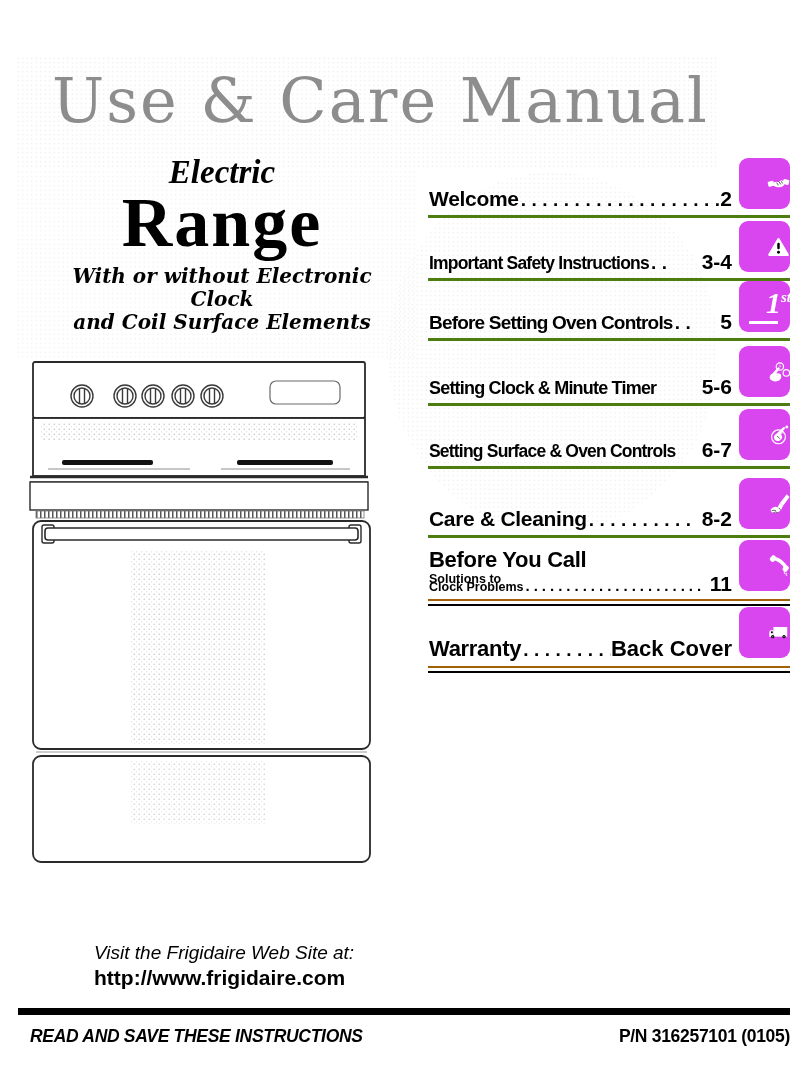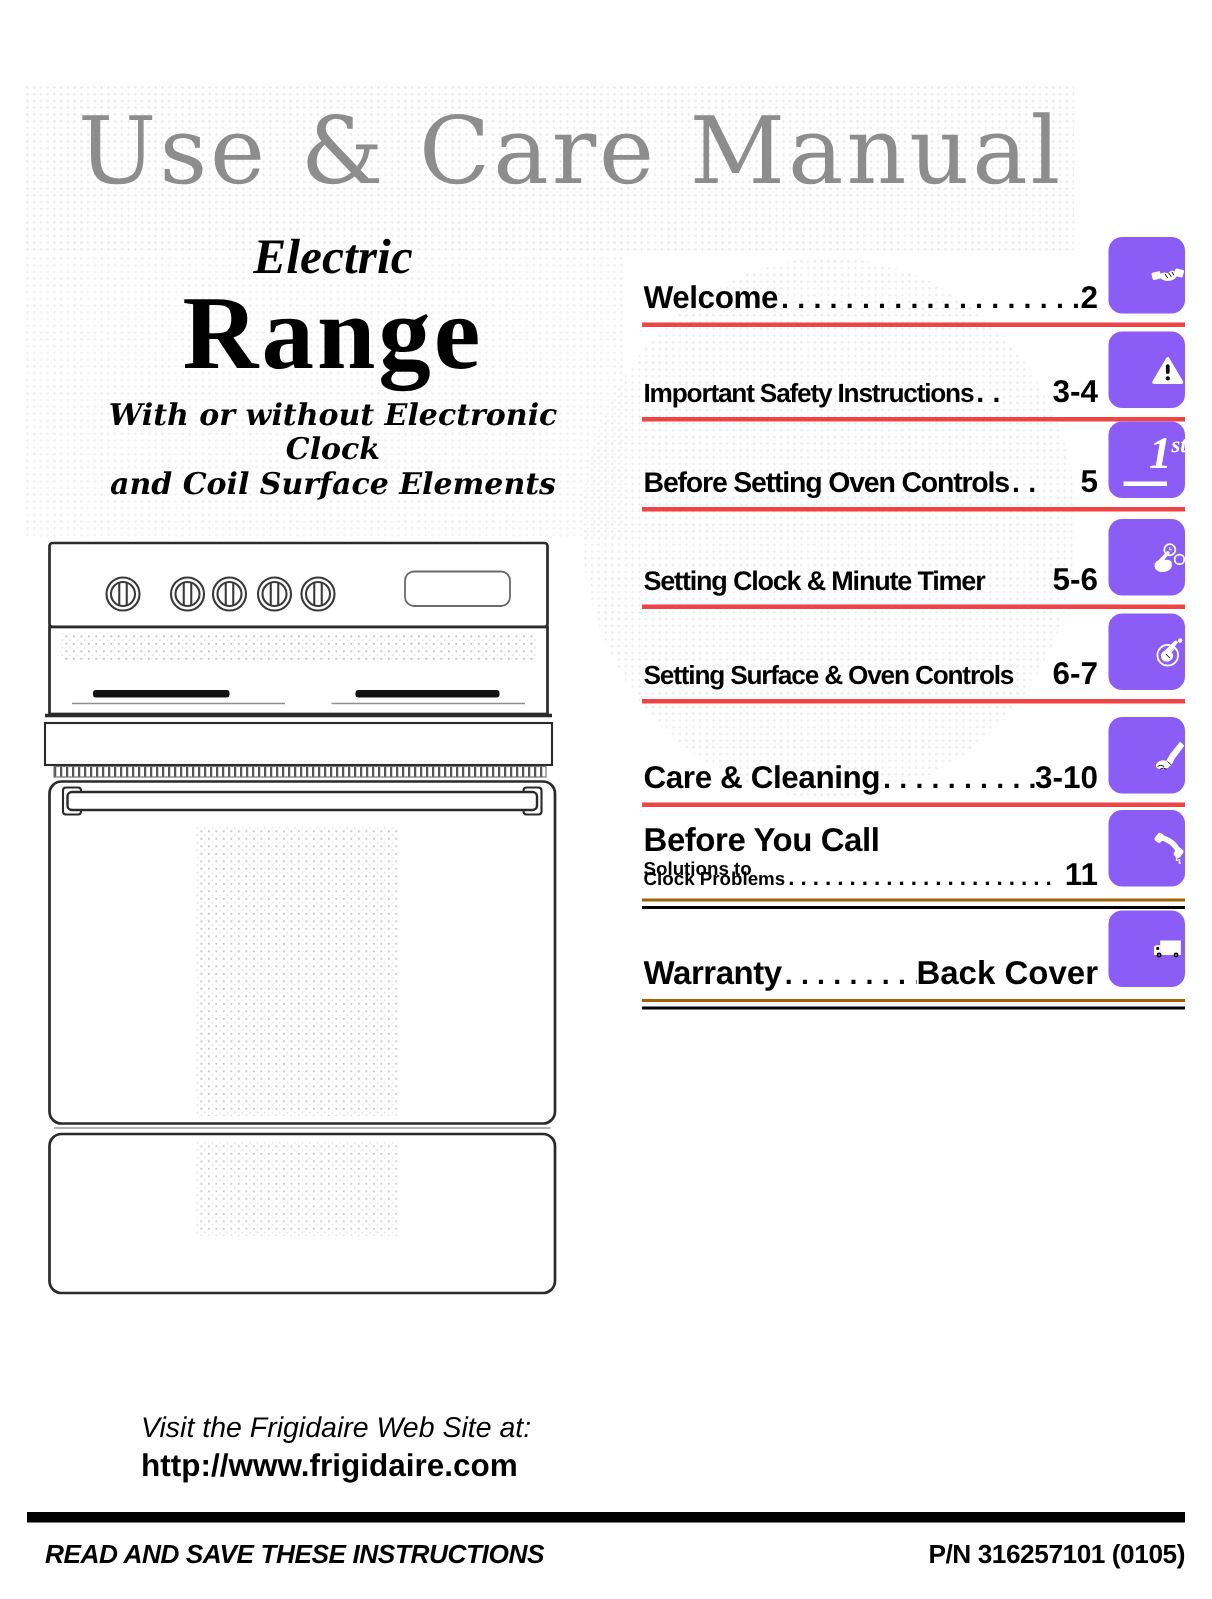"Welcome" .toc-row { border-bottom: 3px solid #ef4444 -> 3px solid #4d7c0f }
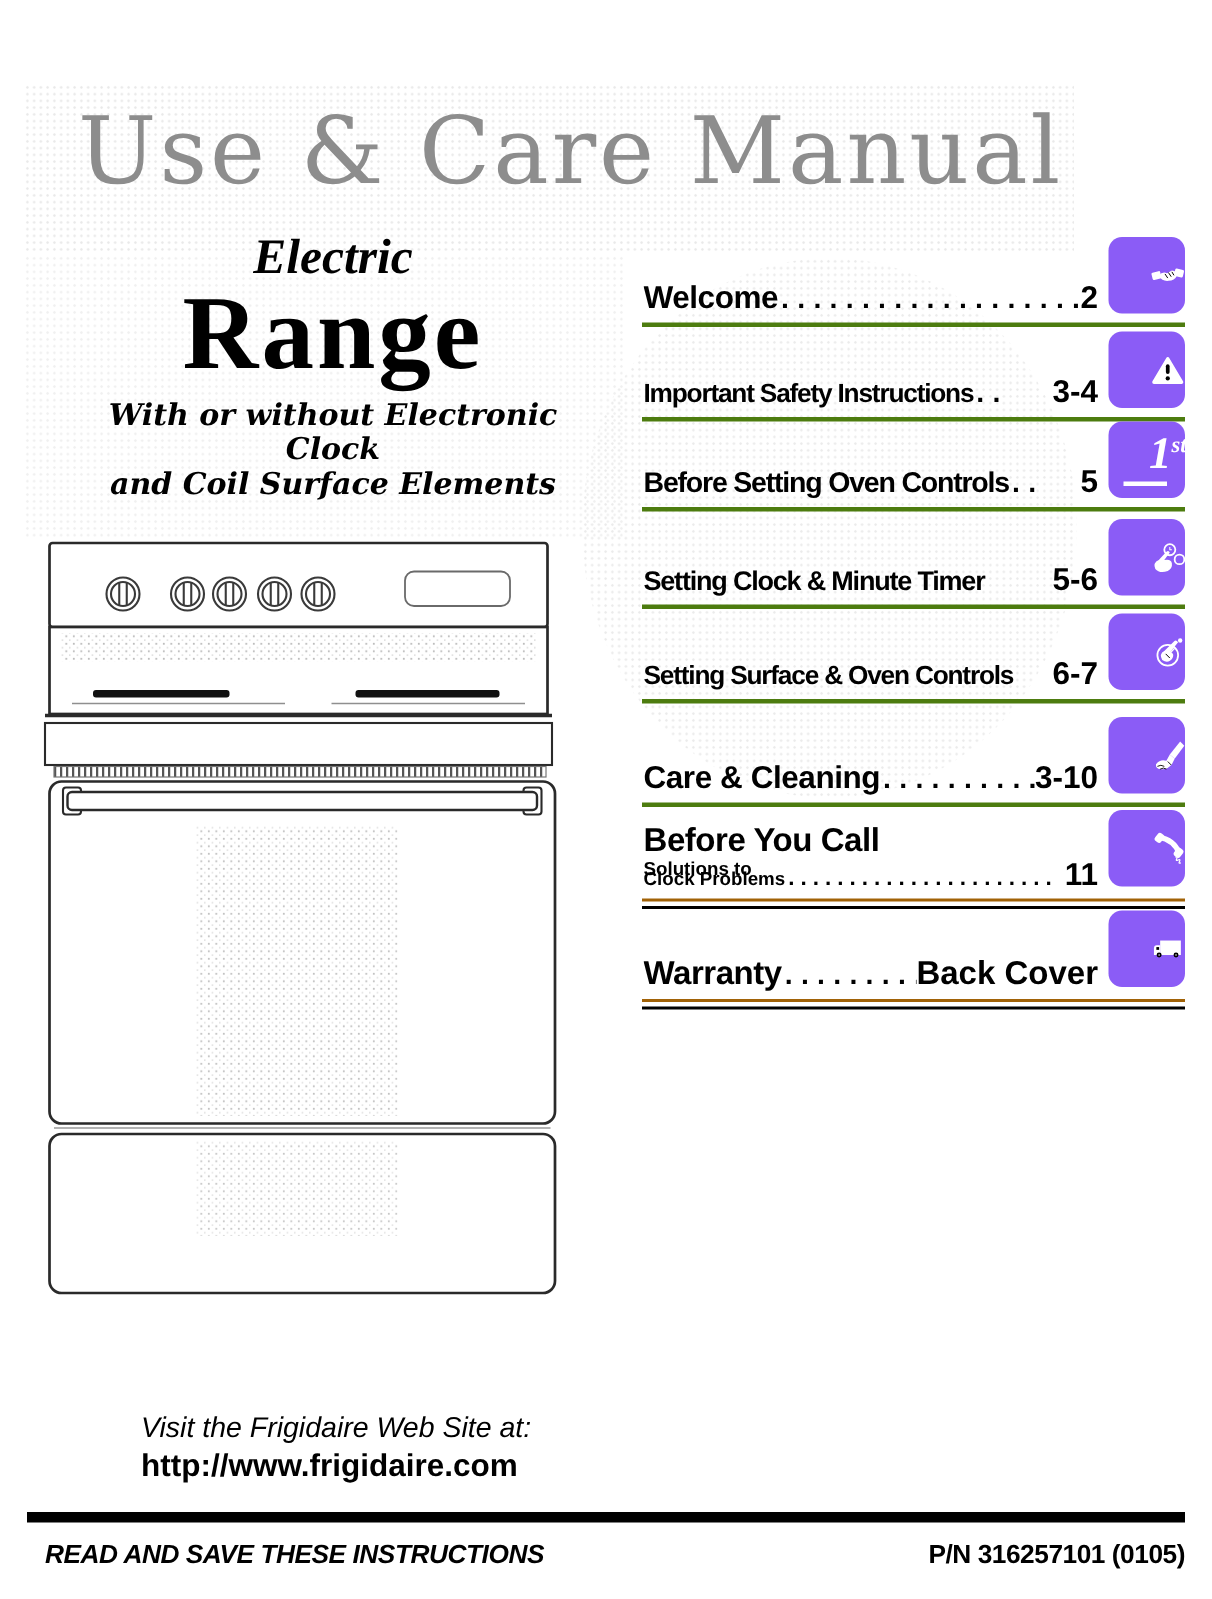"1st" .icon-box { background: #8b5cf6 -> #d946ef }
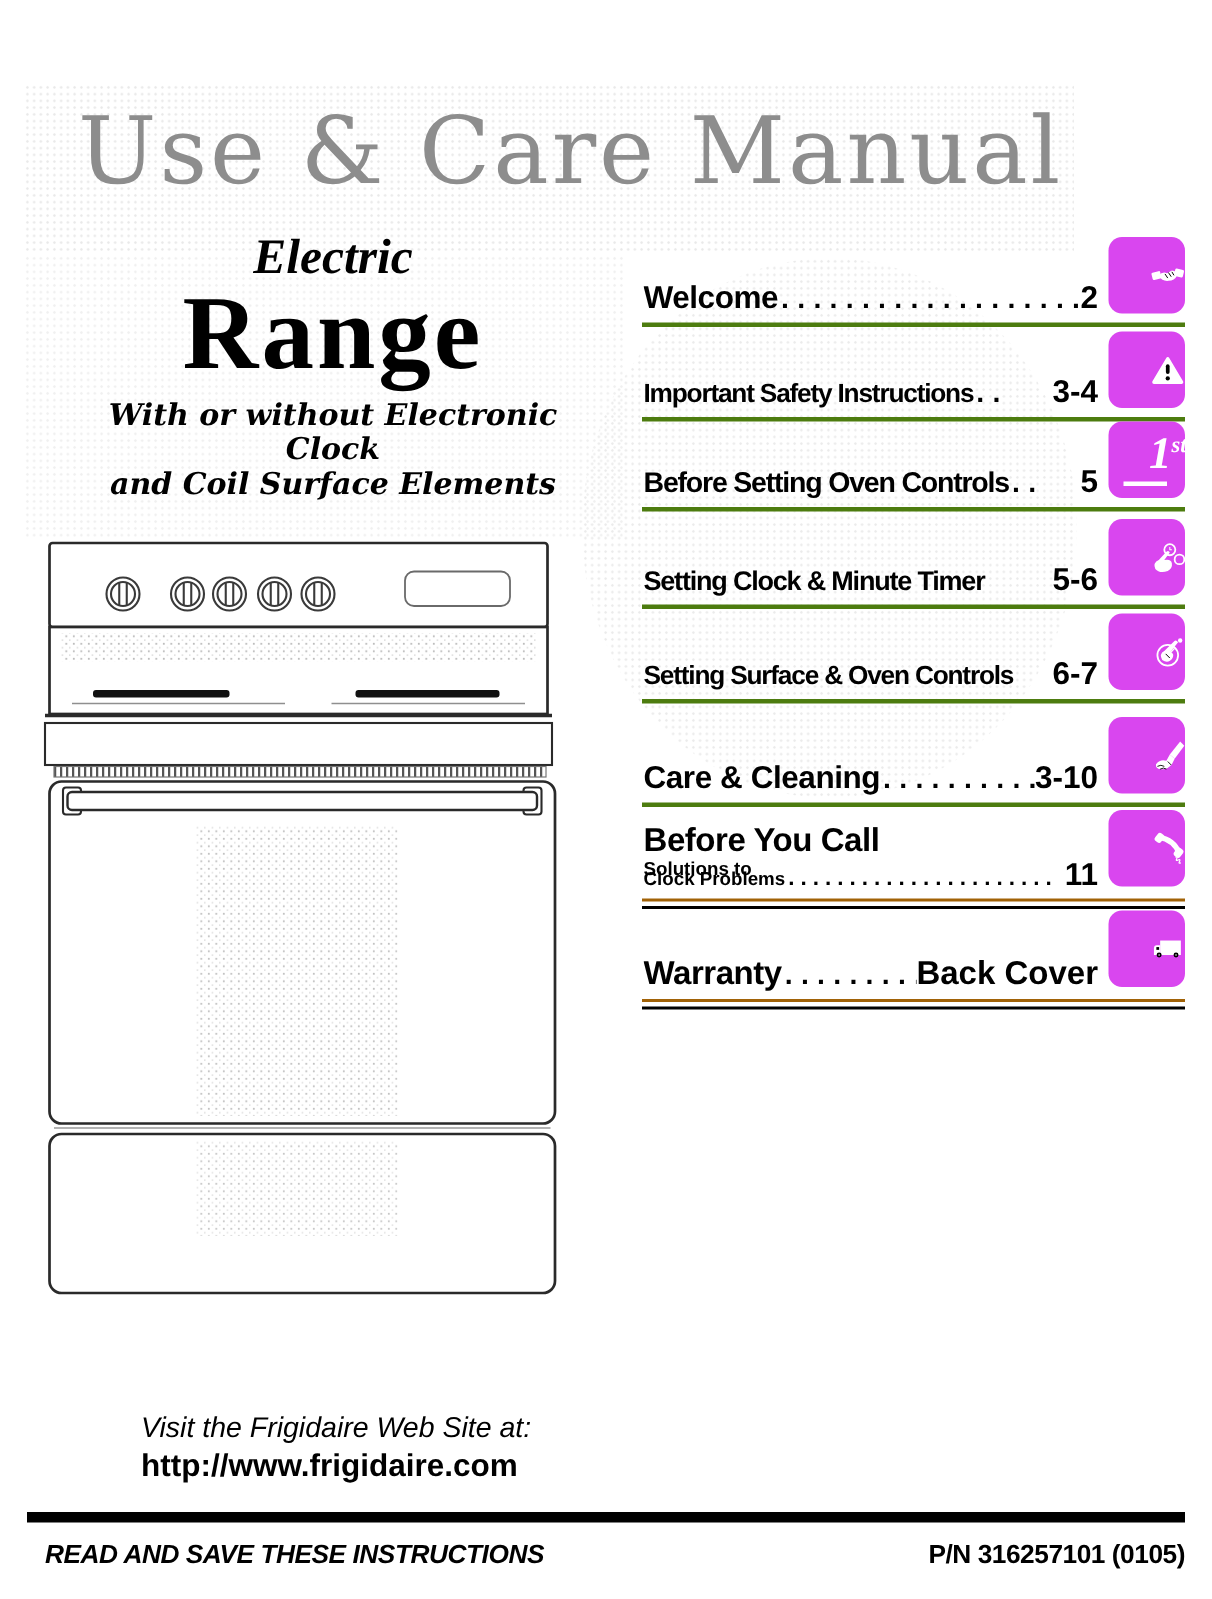"3-10" span.toc-page { text: 3-10 -> 8-2 }
